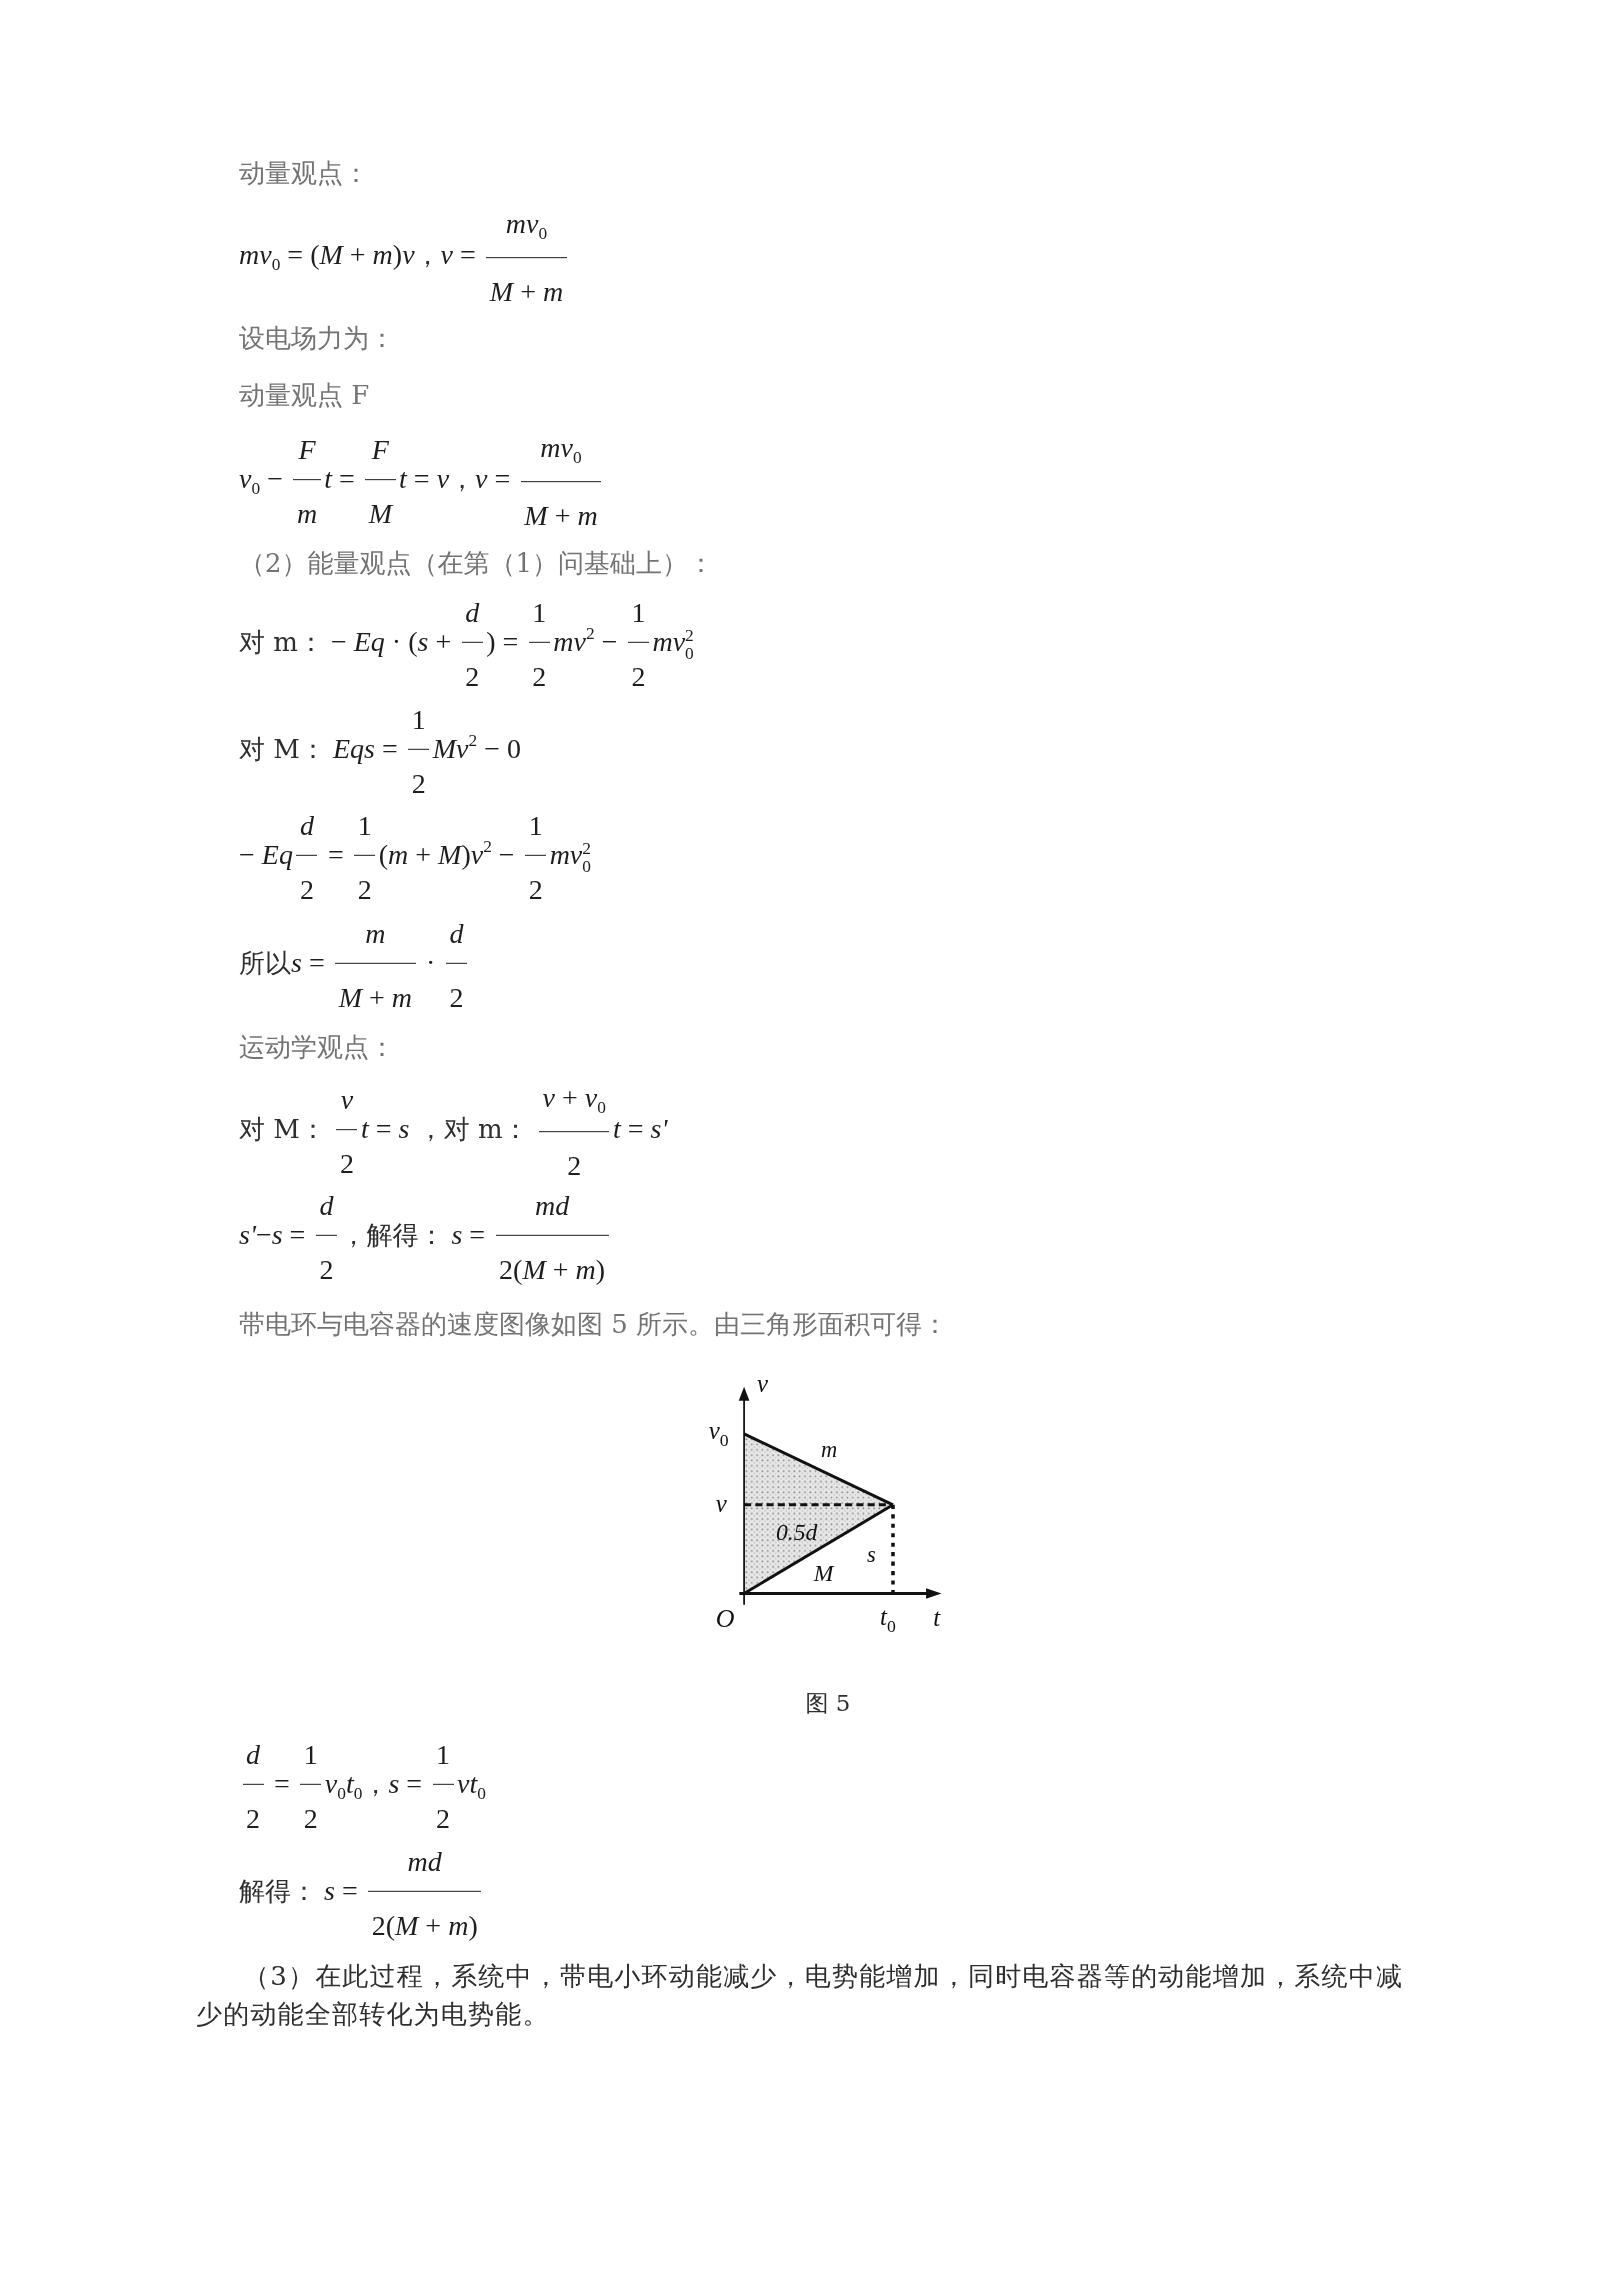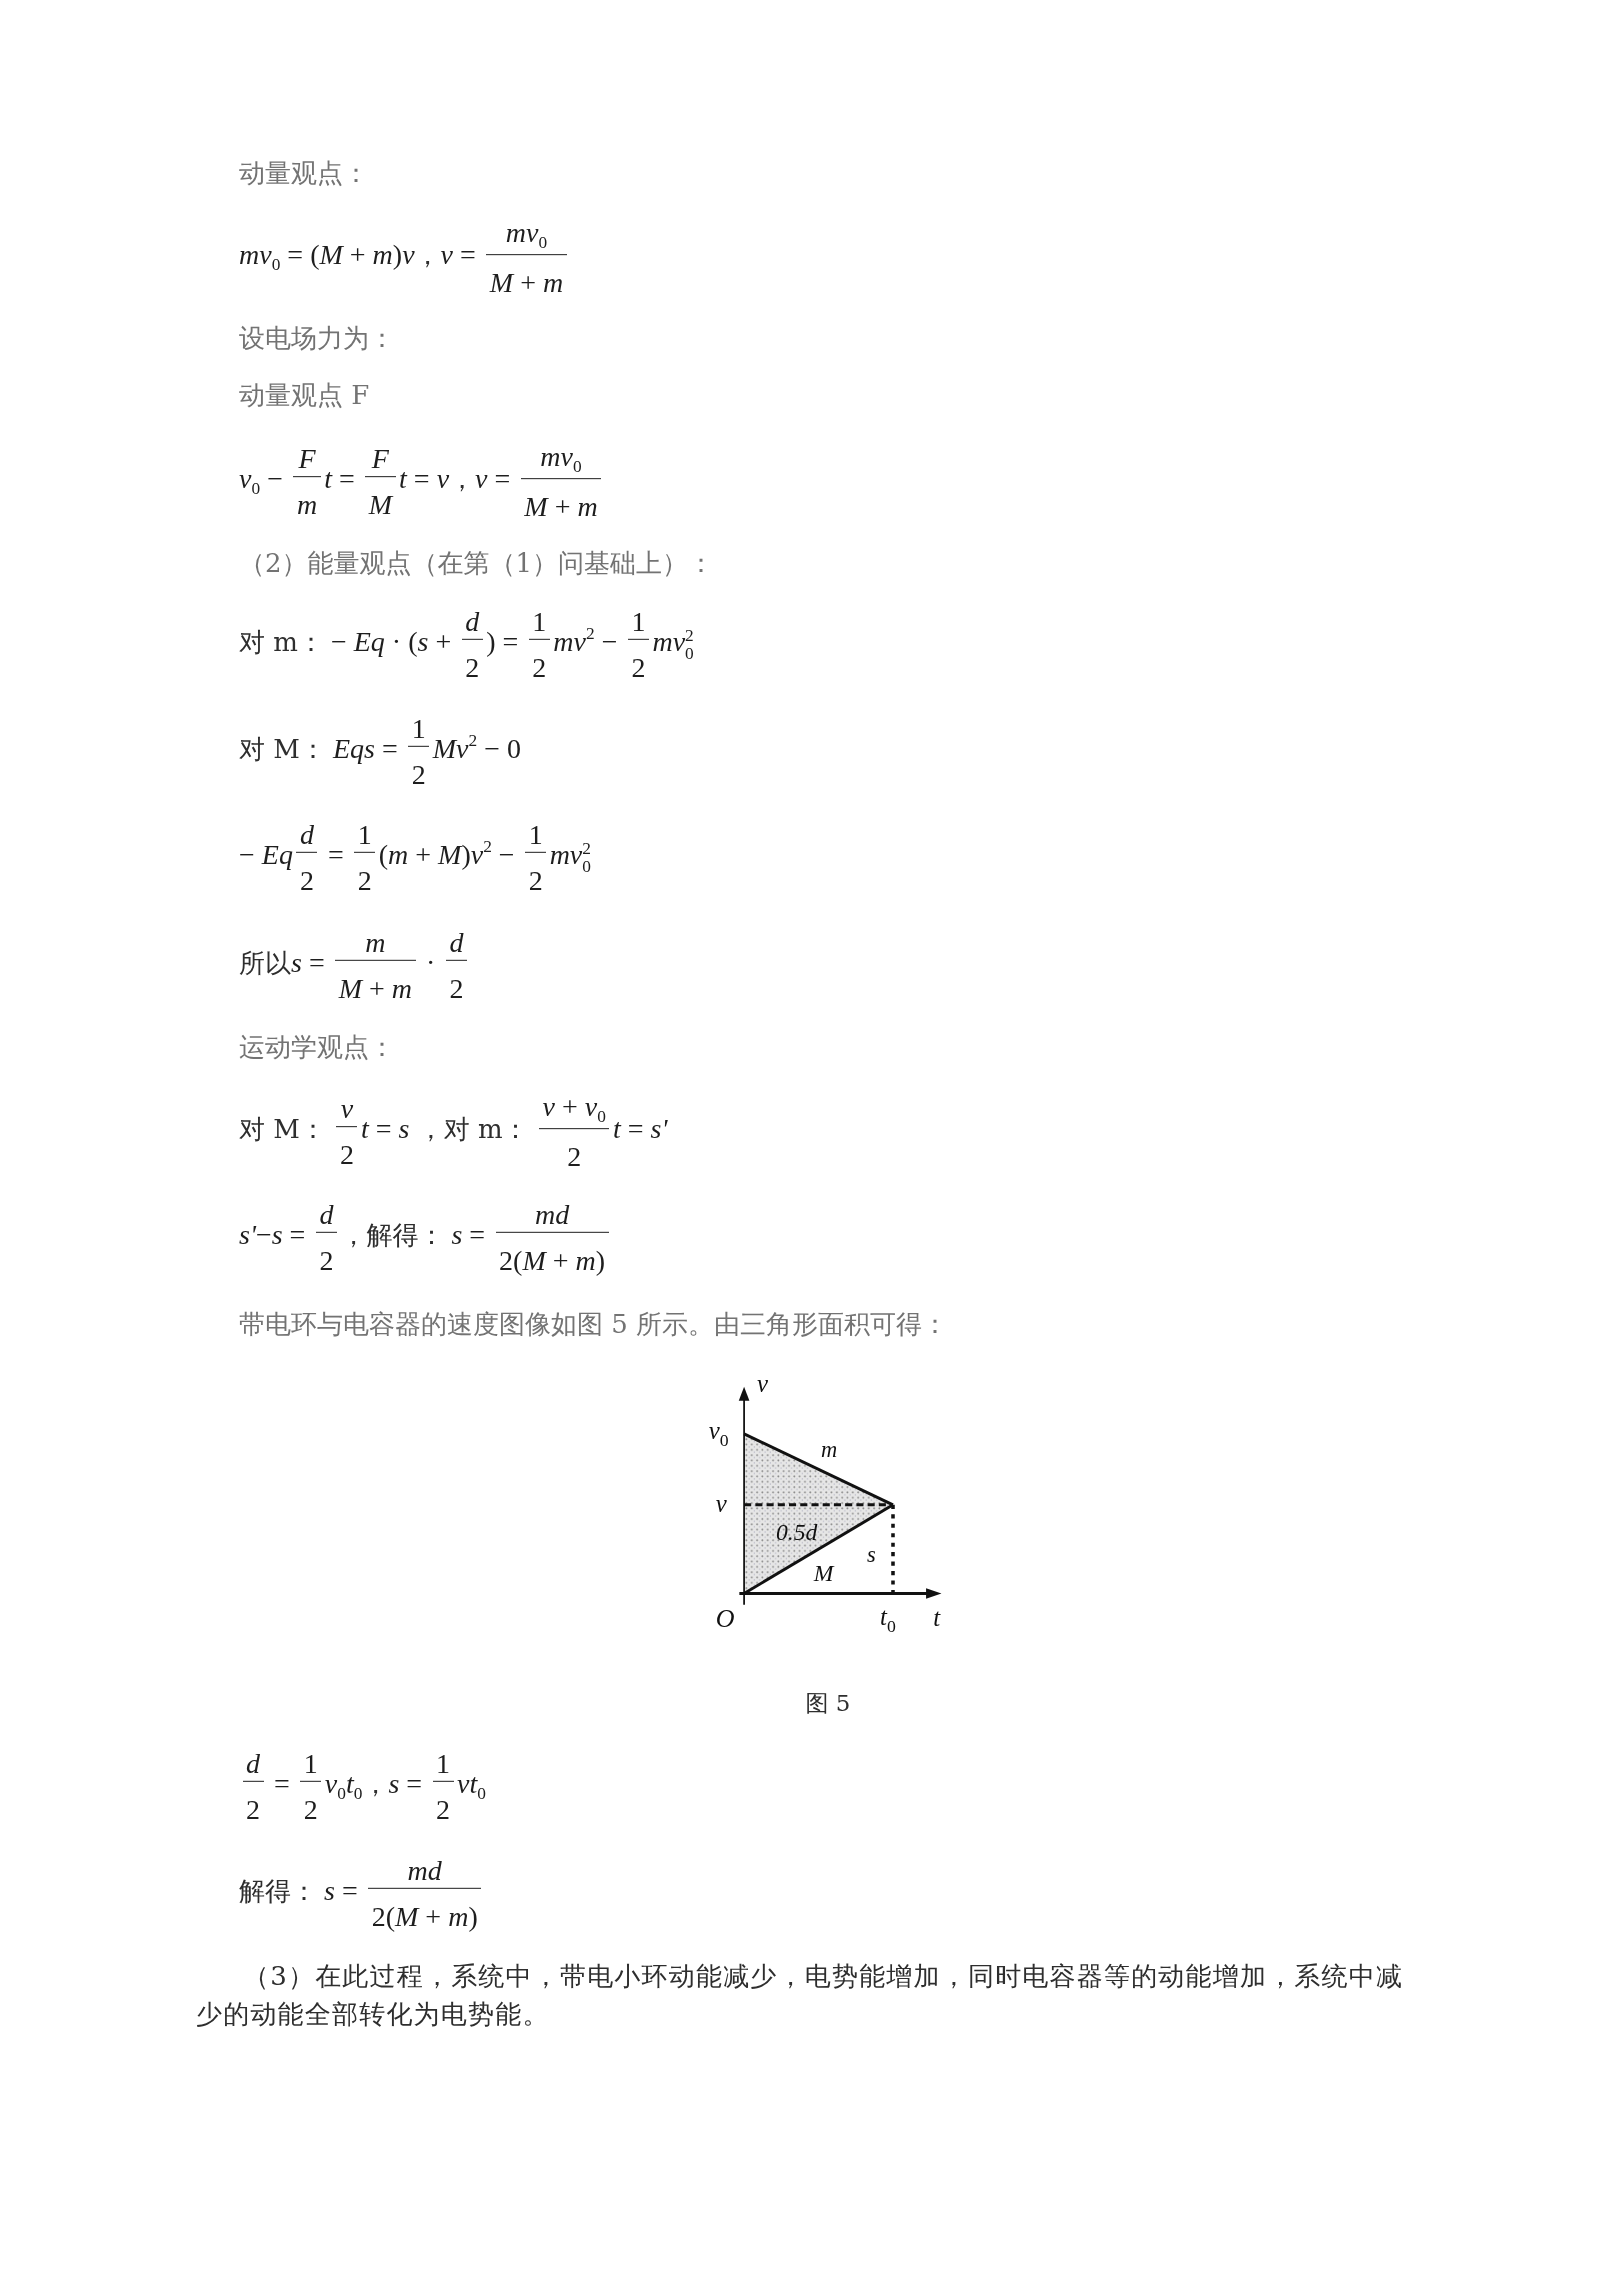"mv0" .math .frac > .num { padding-bottom: 1px -> 13px }
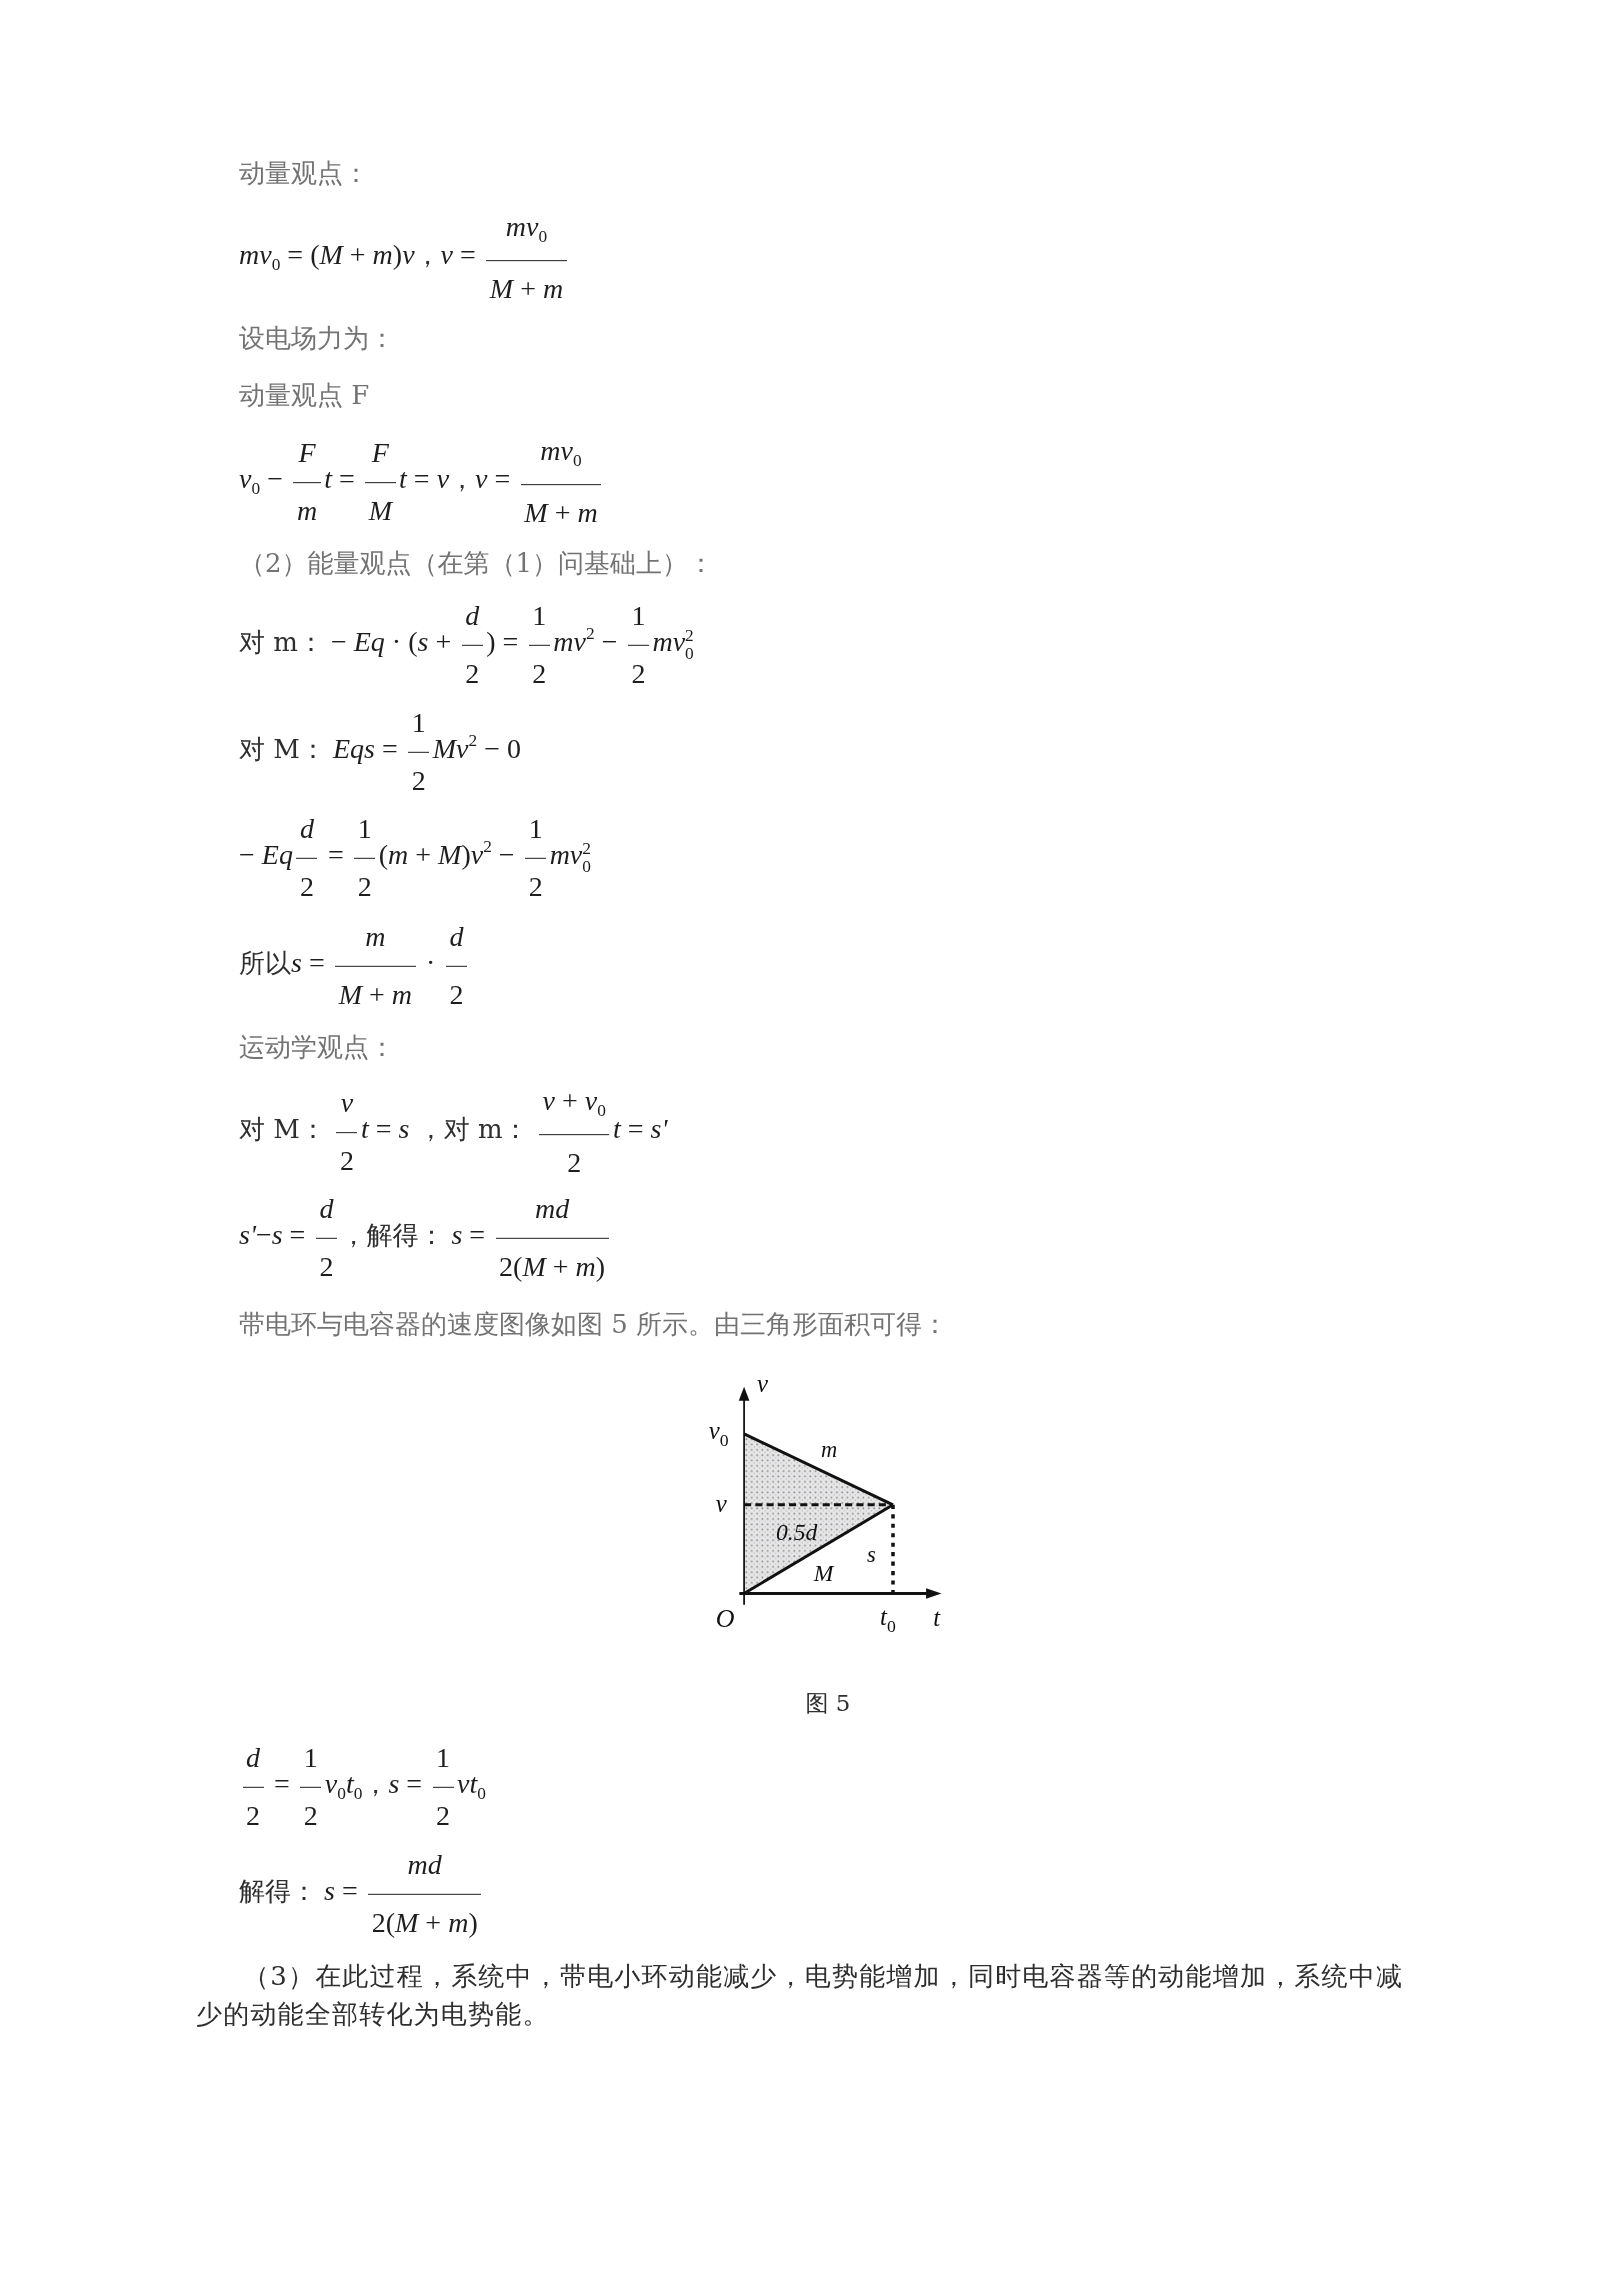"M + m" .math .frac > .den { padding-top: 12px -> 18px }
